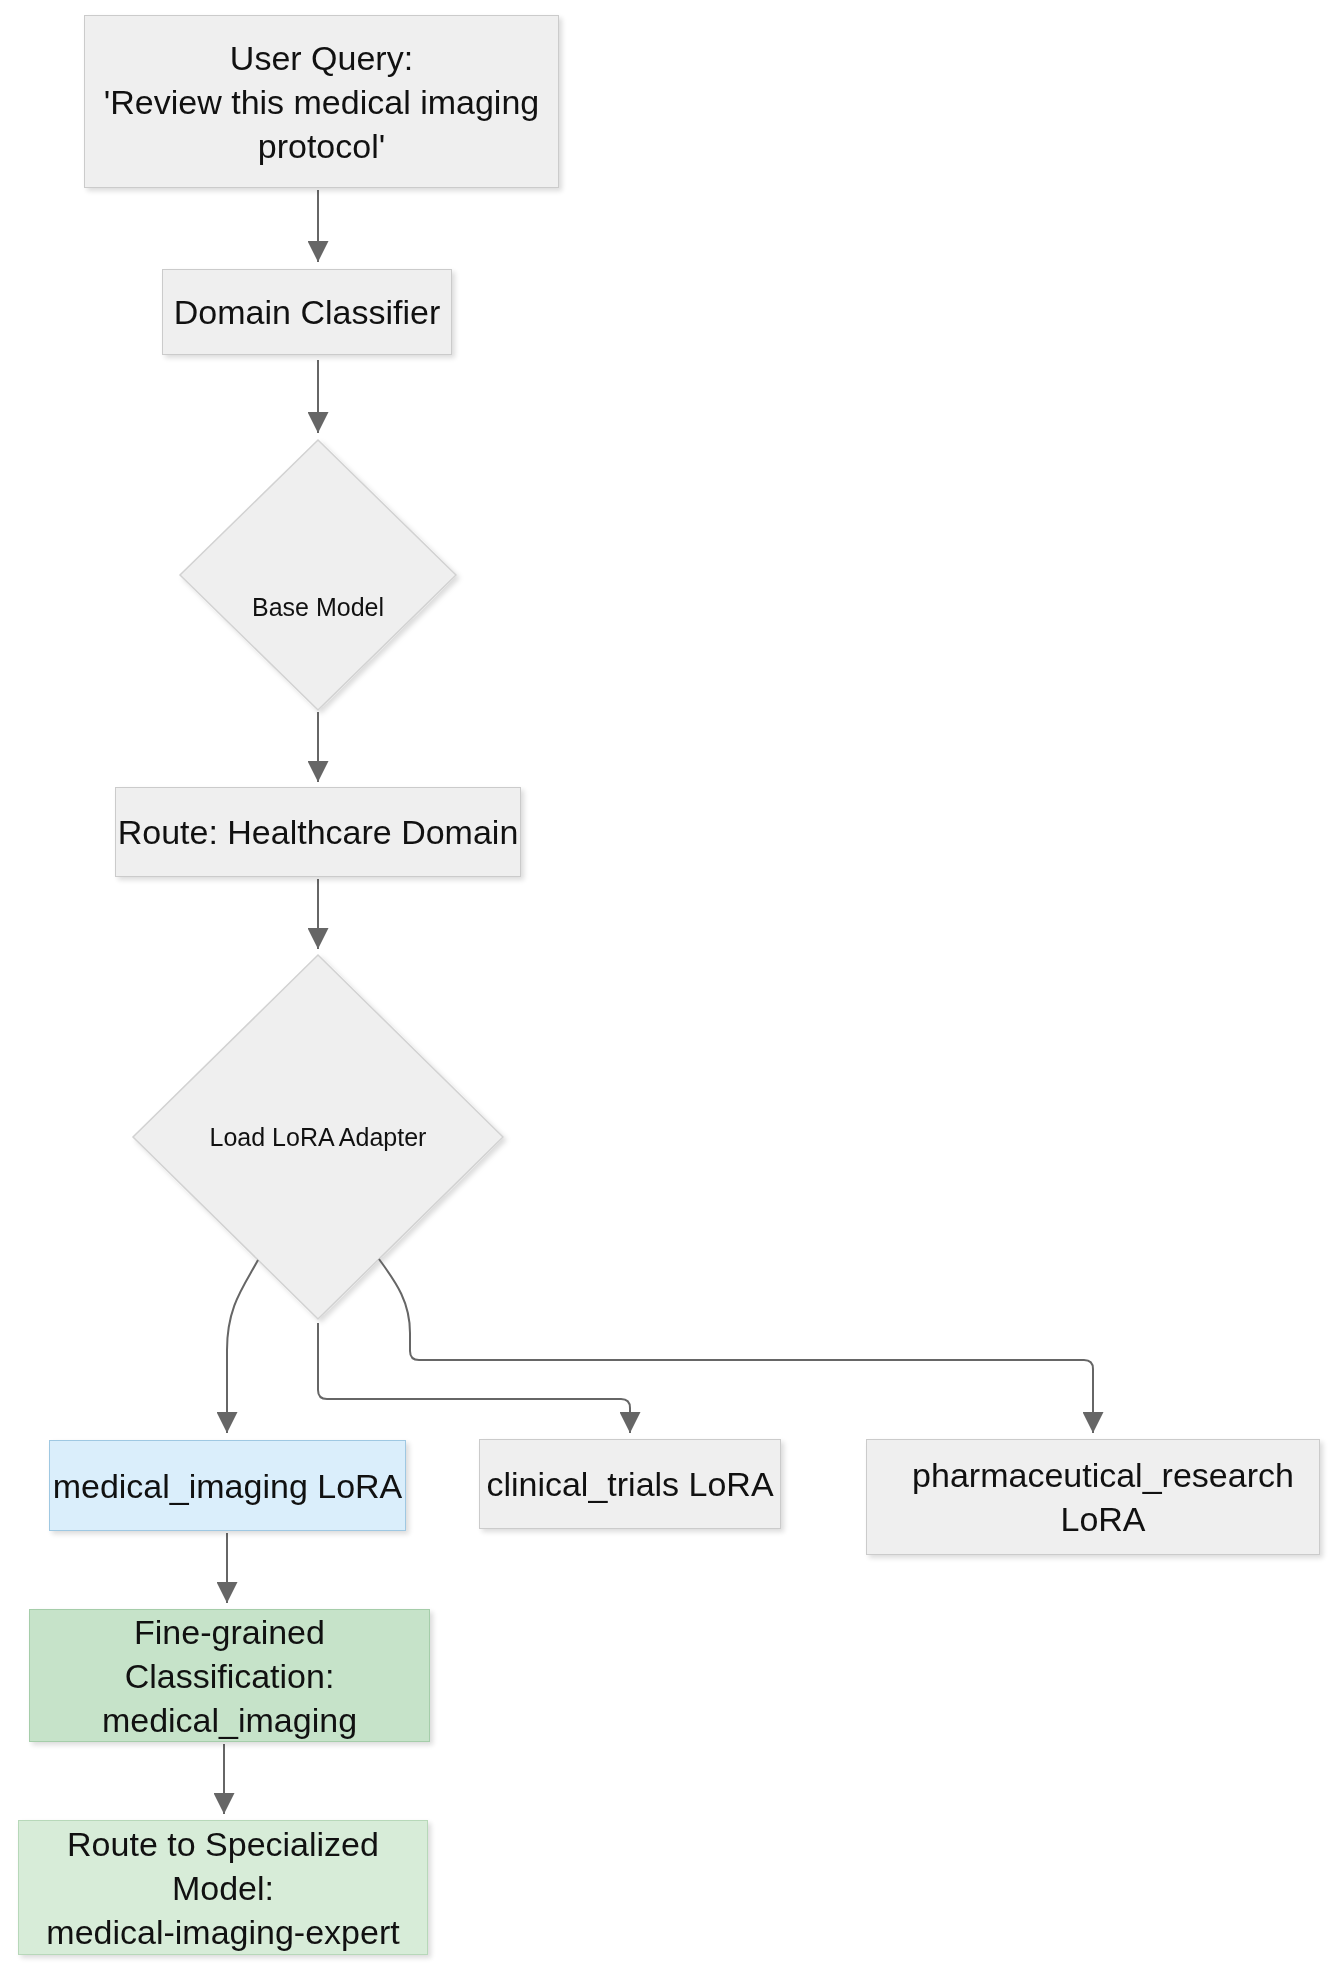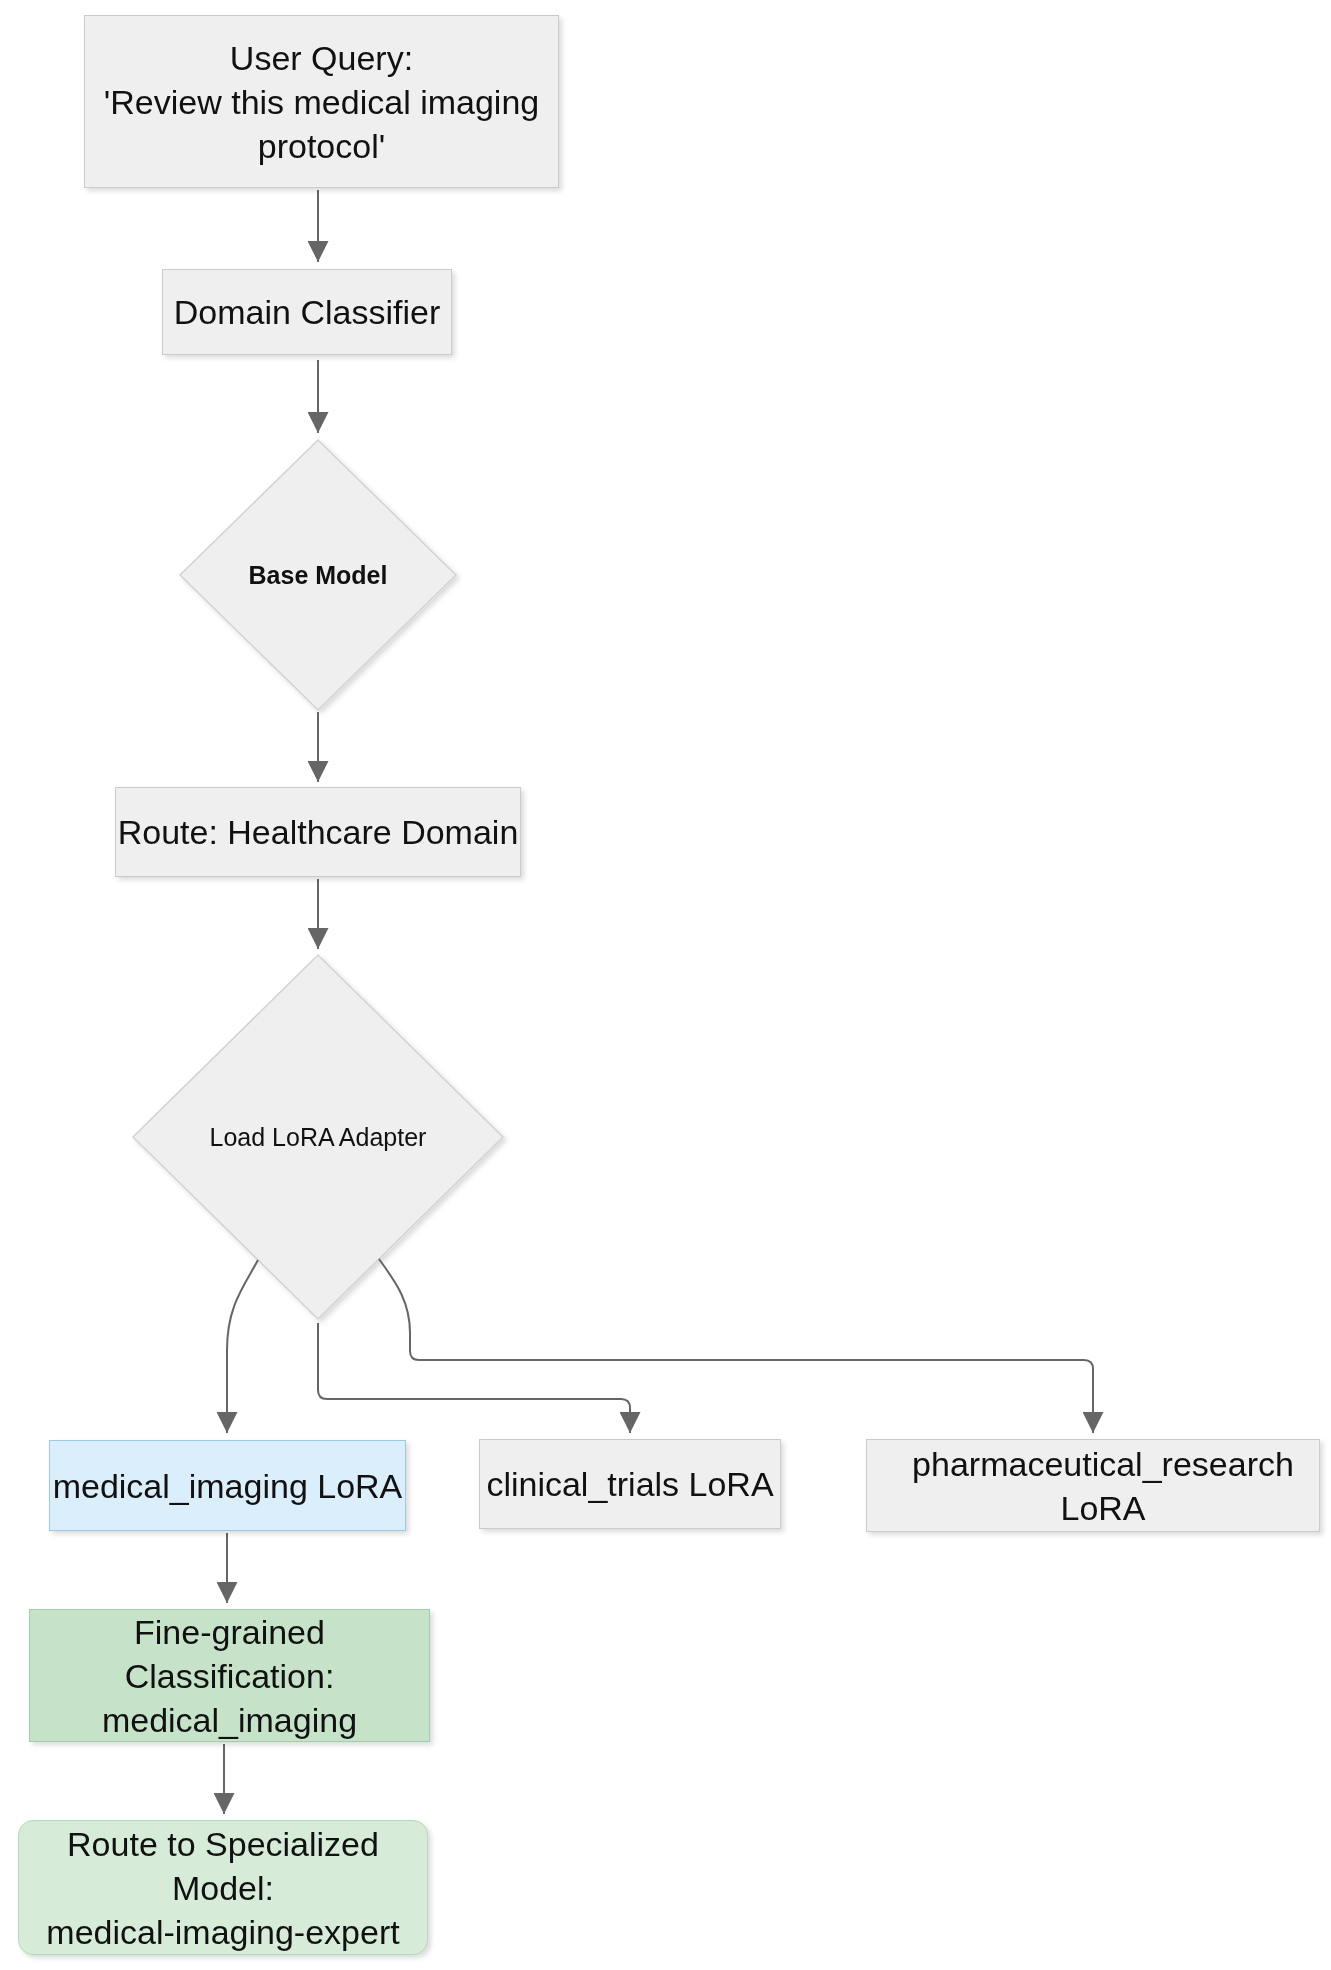"Base Model" #n-base-model-label { font-weight: bold -> none; top: 535px -> 567px }
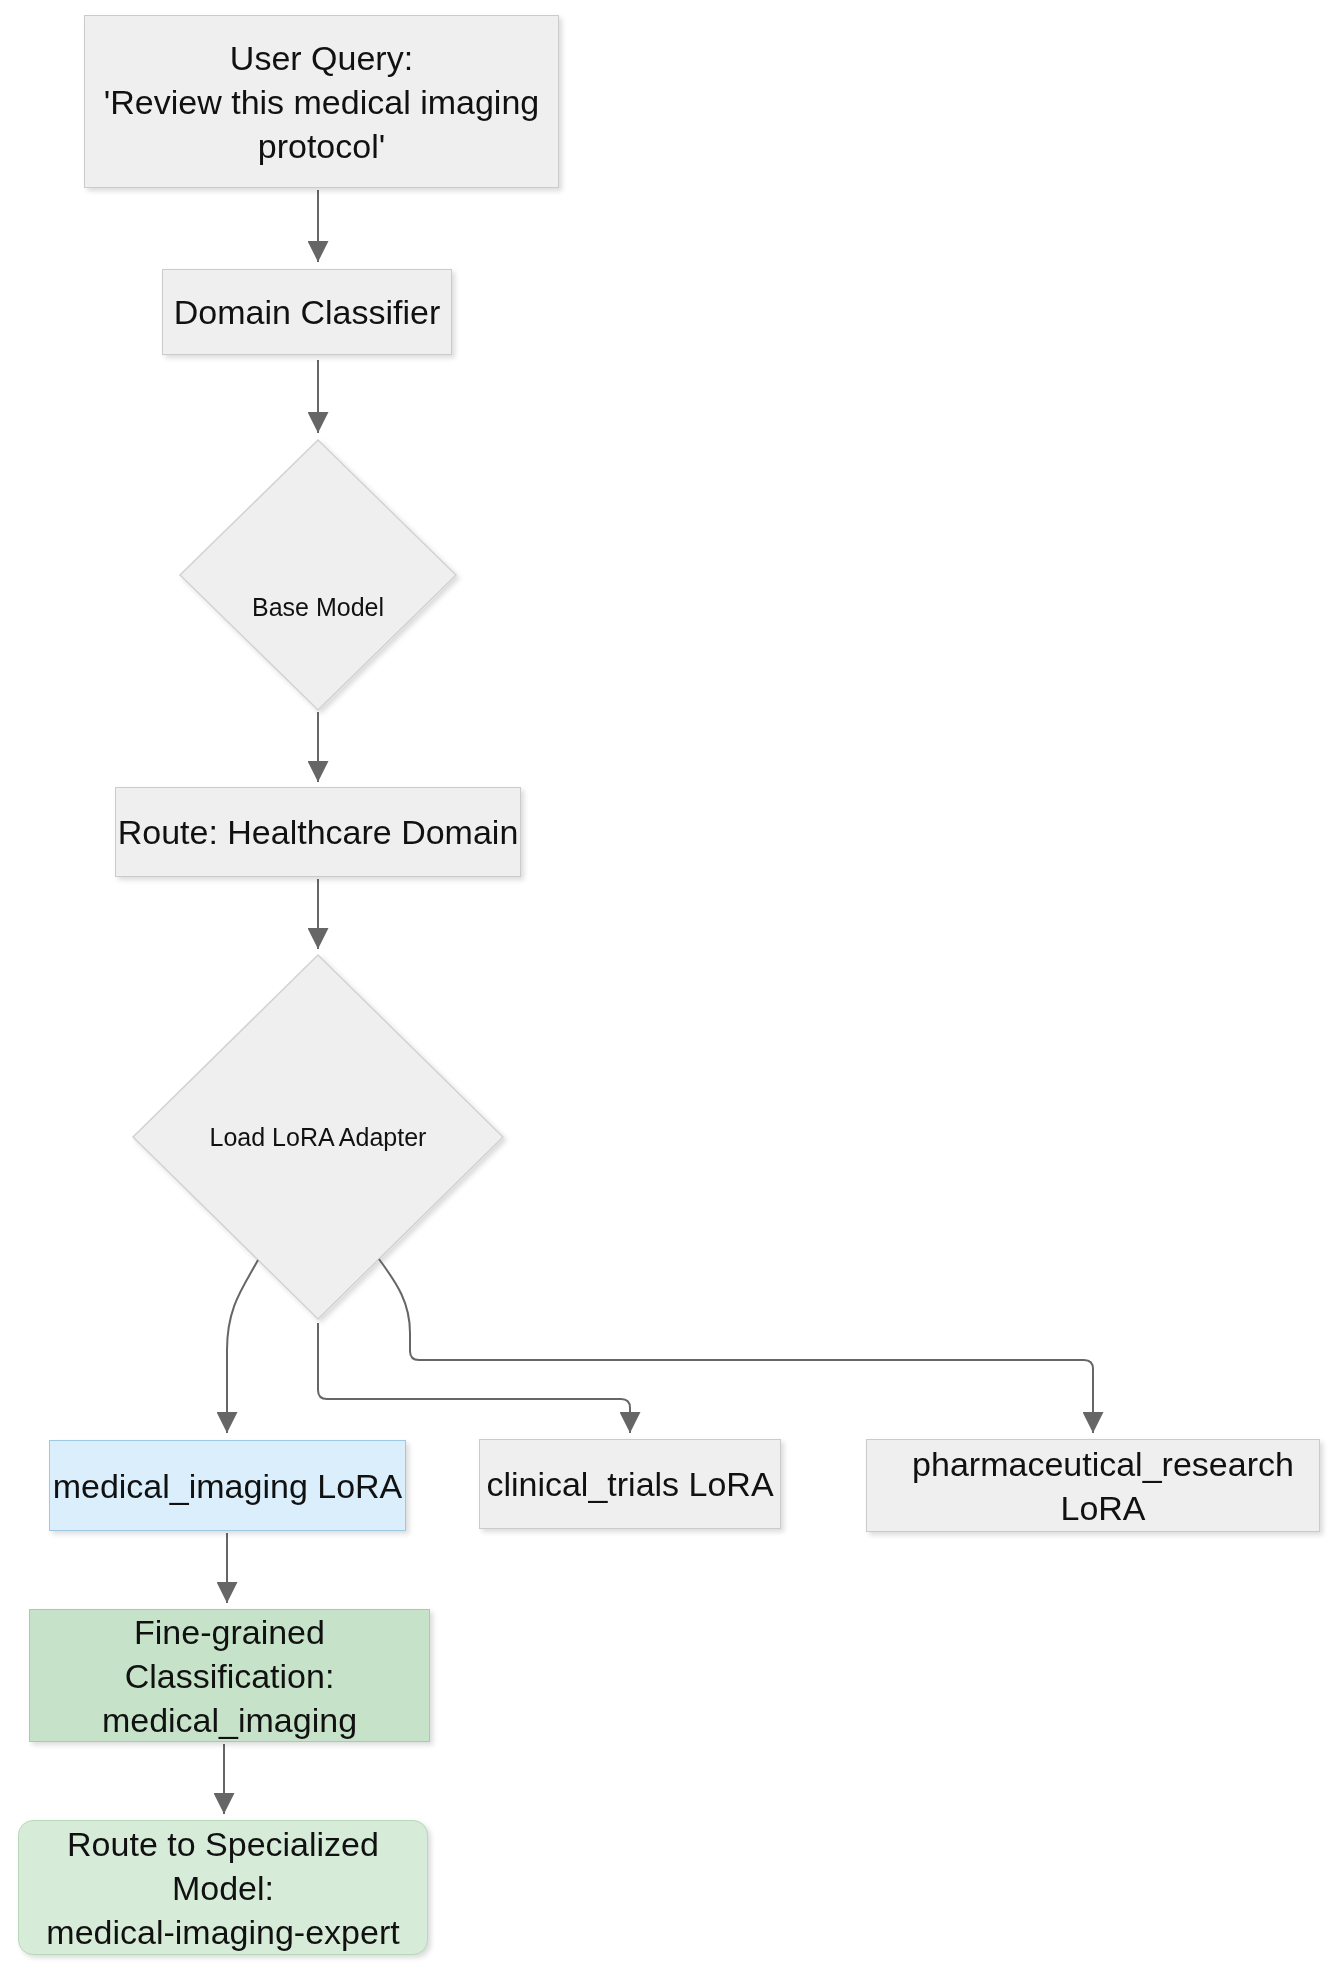"pharmaceutical_research LoRA" #n-pharma { height: 93px -> 116px }
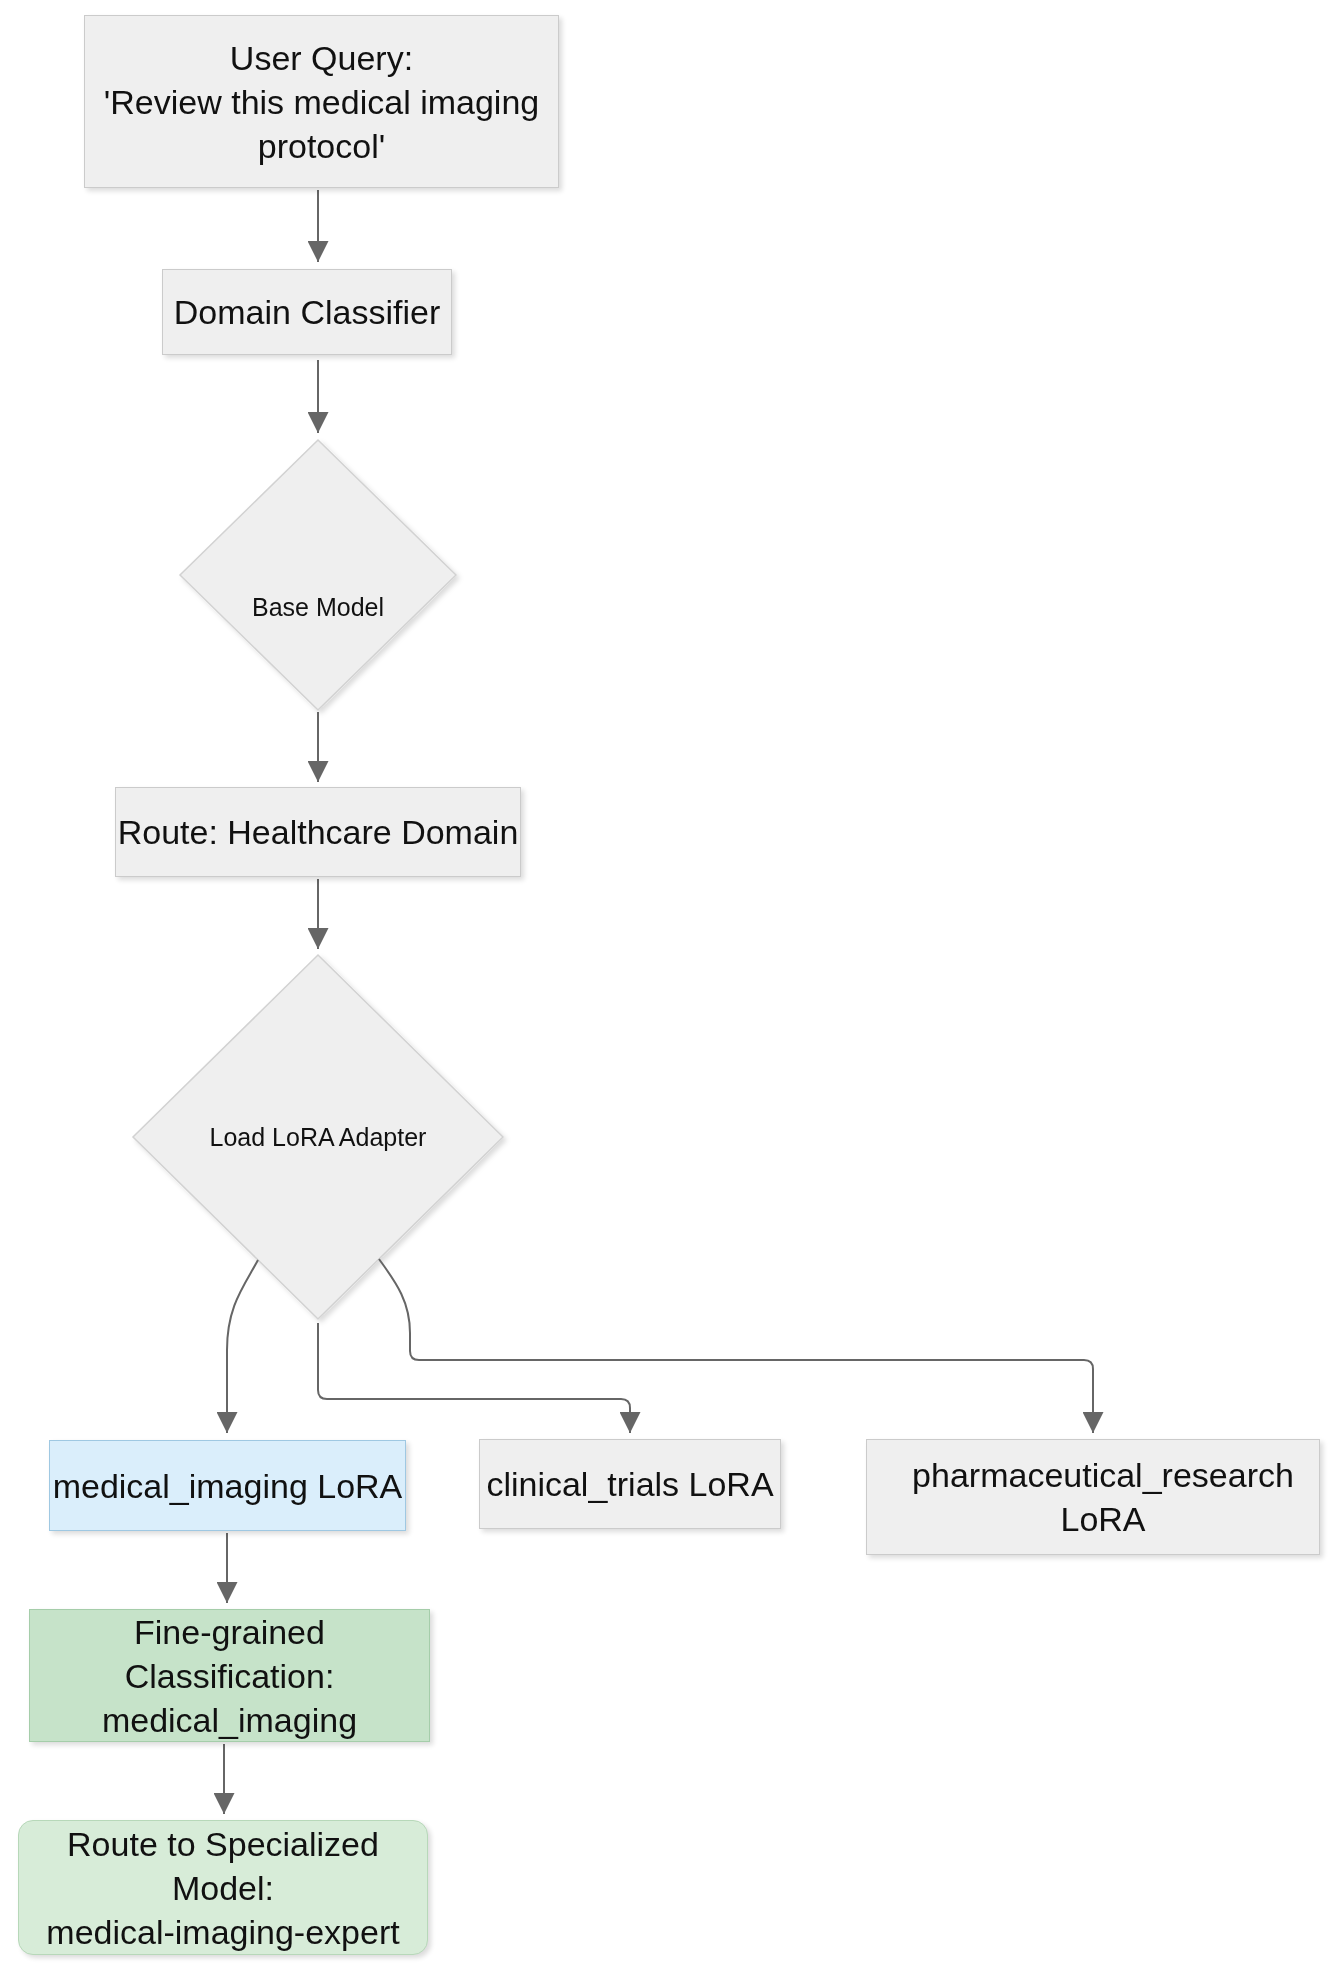"Route to Specialized Model:" #n-route { border-radius: 15px -> none }
